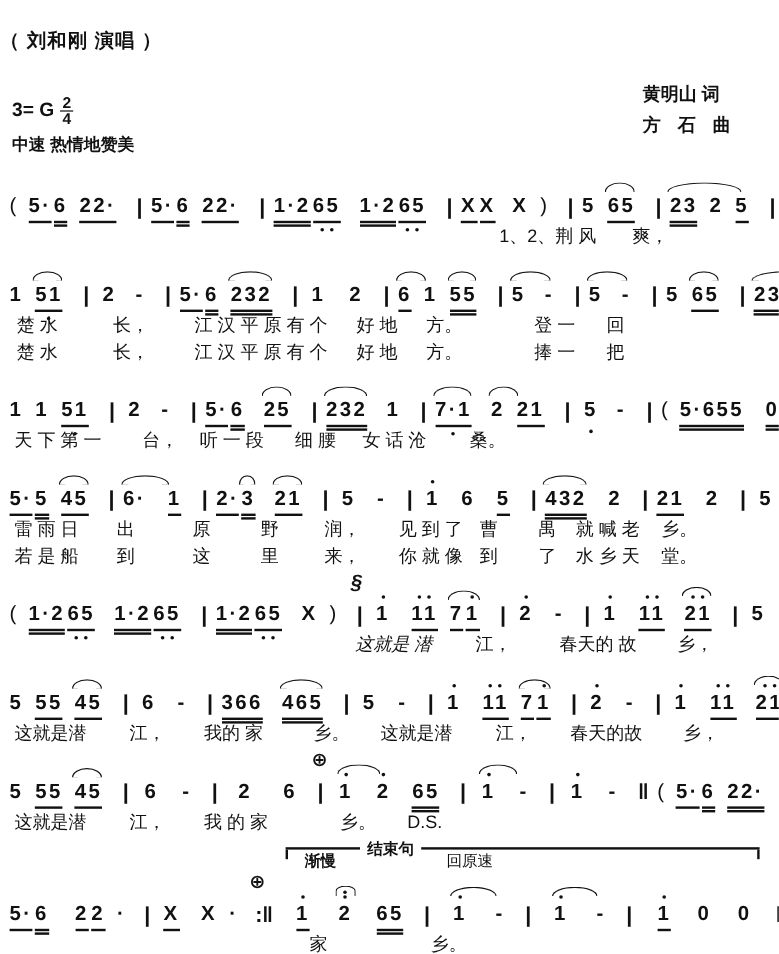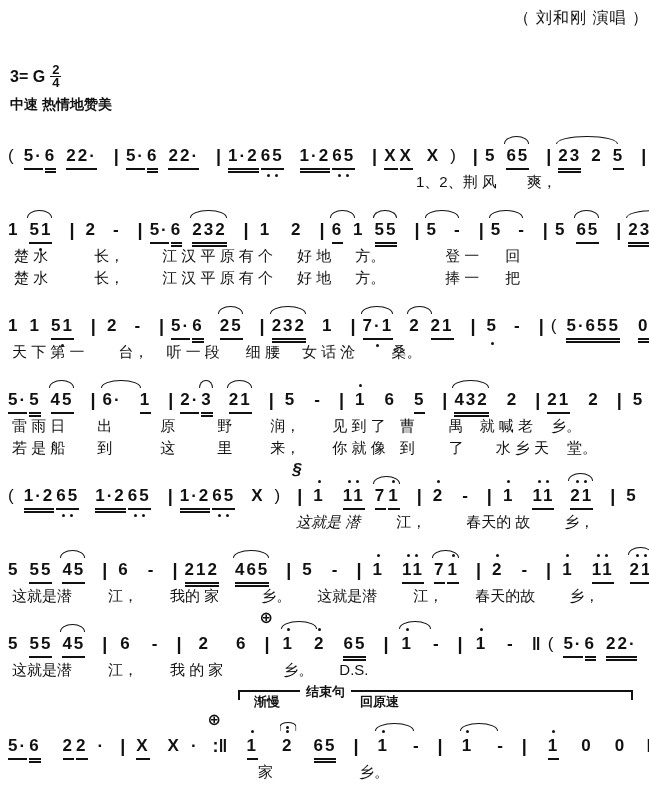"（ 刘和刚 演唱 ）" .song-subtitle { font-weight: normal -> bold; margin-top: 8px -> 24px; text-align: right -> left }
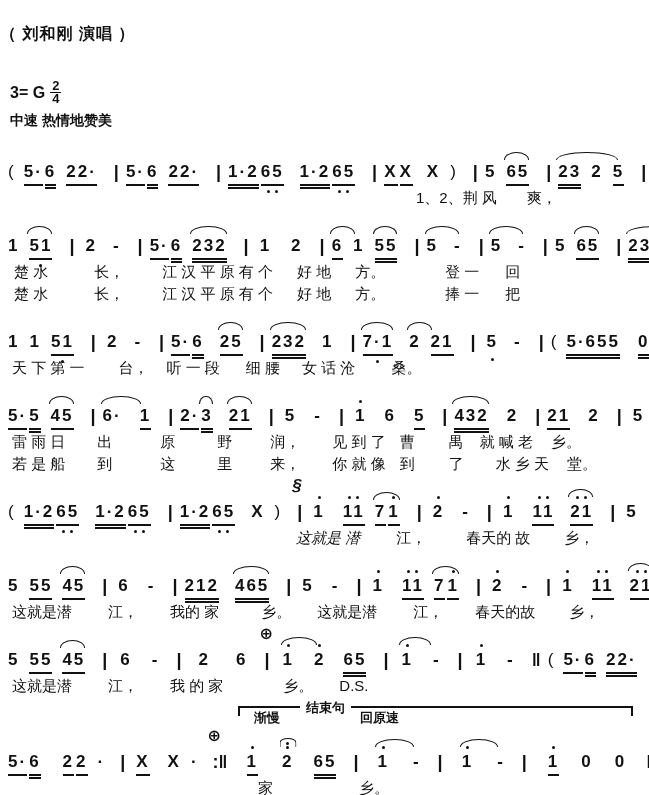"黄明山 词" div.credits { html: none -> <div> <div>黄明山 词</div> <div>方 石 曲</div> </div> }
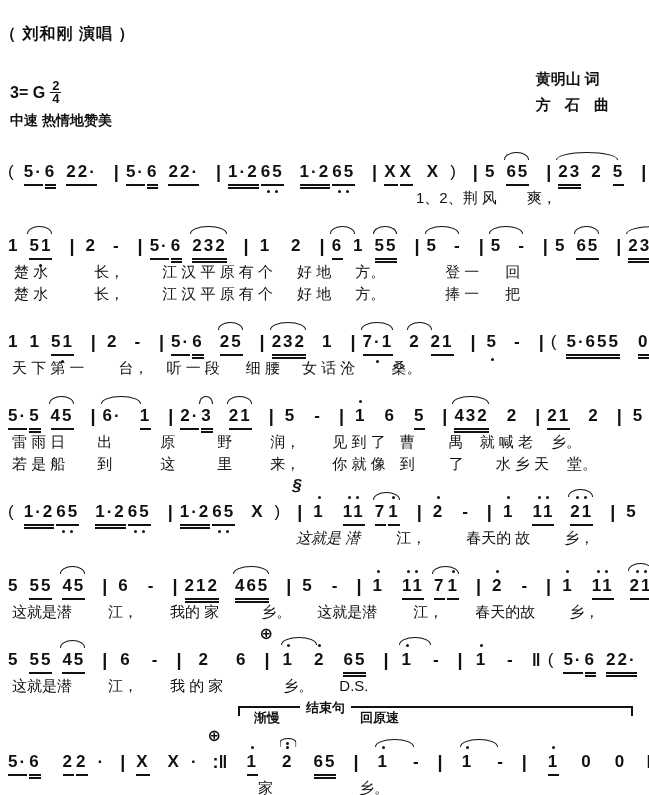"水 乡 天" span { margin-left: 32px -> 16px }
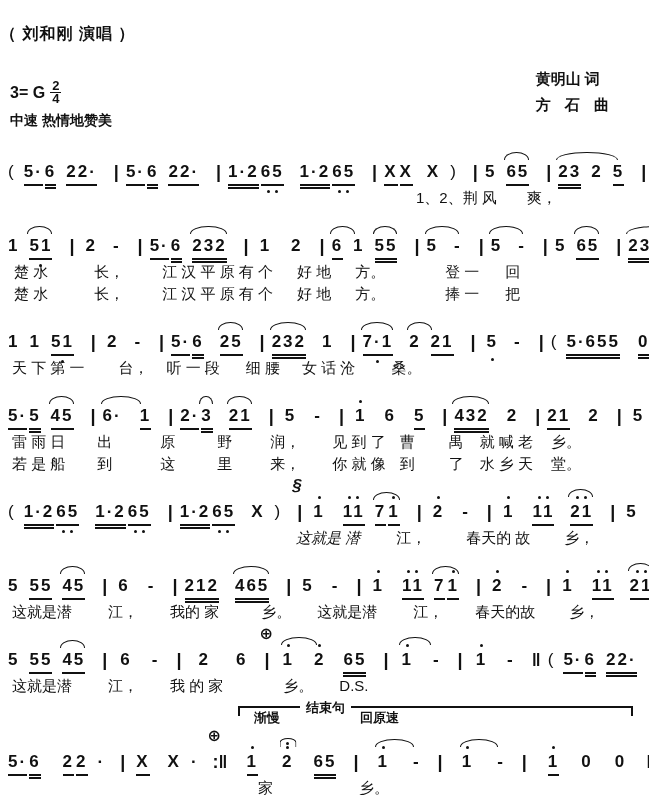"212" span.txt { text: 212 -> 366 }
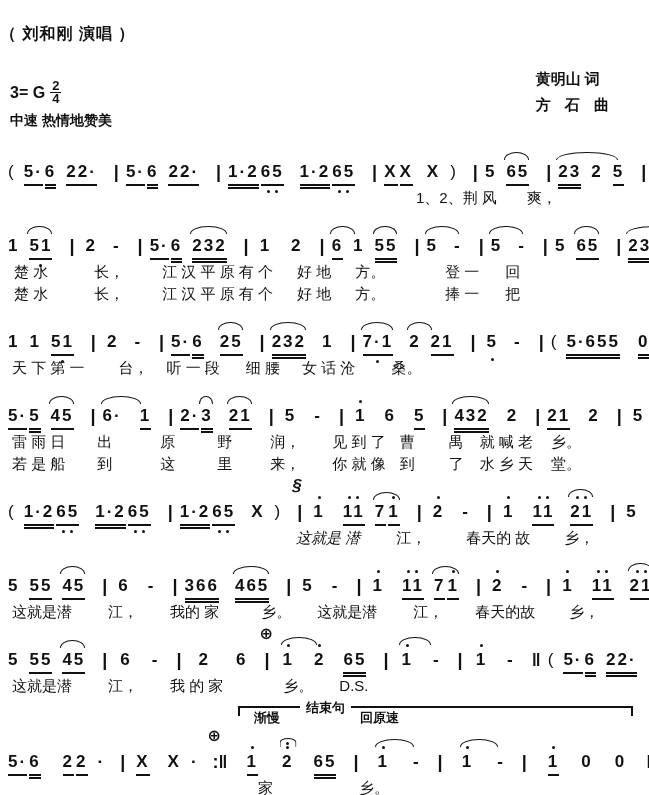"回原速" .eatempo { font-weight: bold -> normal; left: 120px -> 132px }
